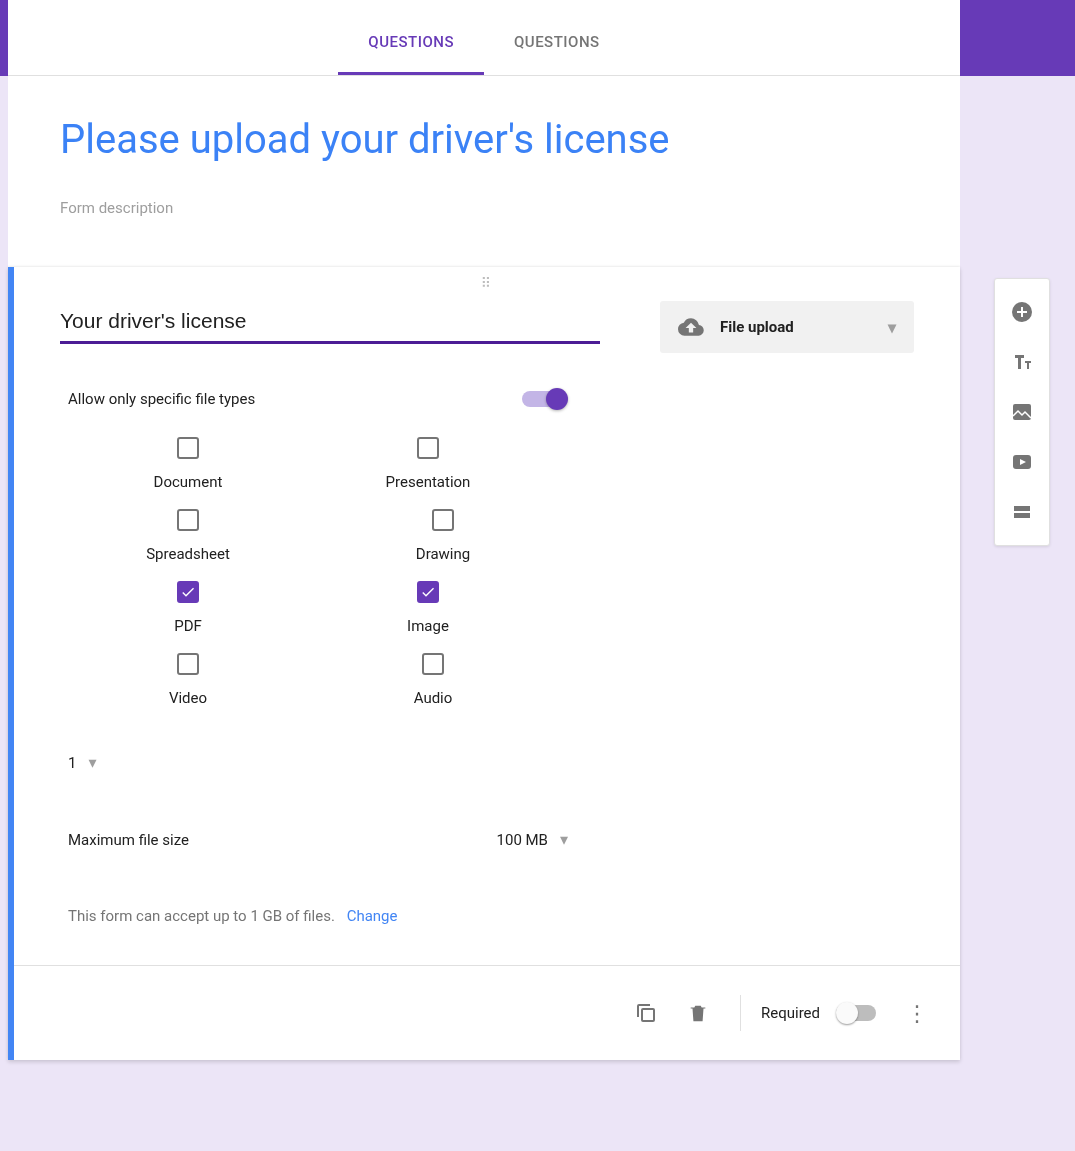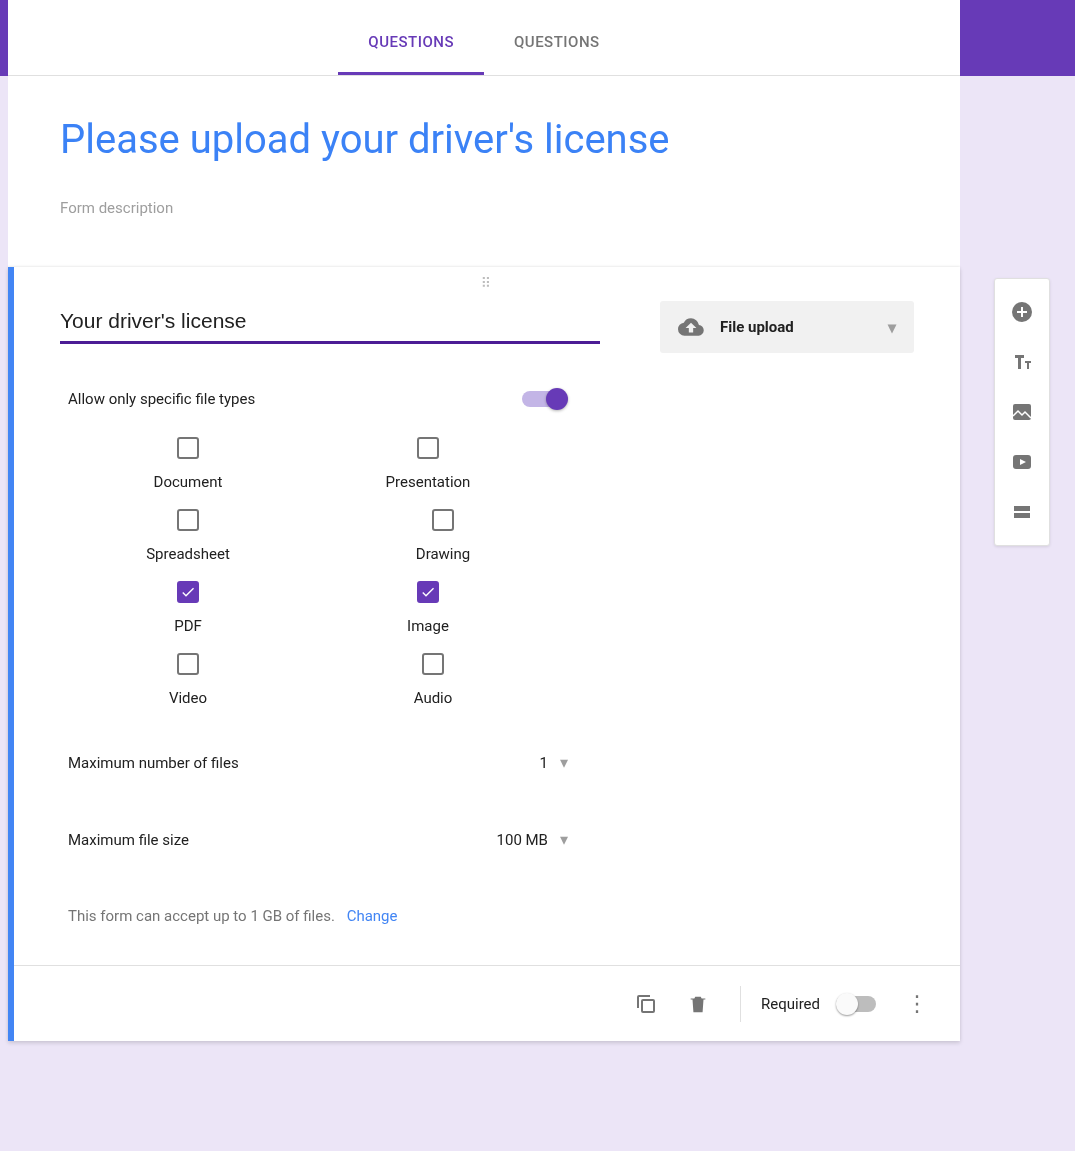"Maximum number of files" span.slabel { html: <span>Maximum number of files</span> -> none }
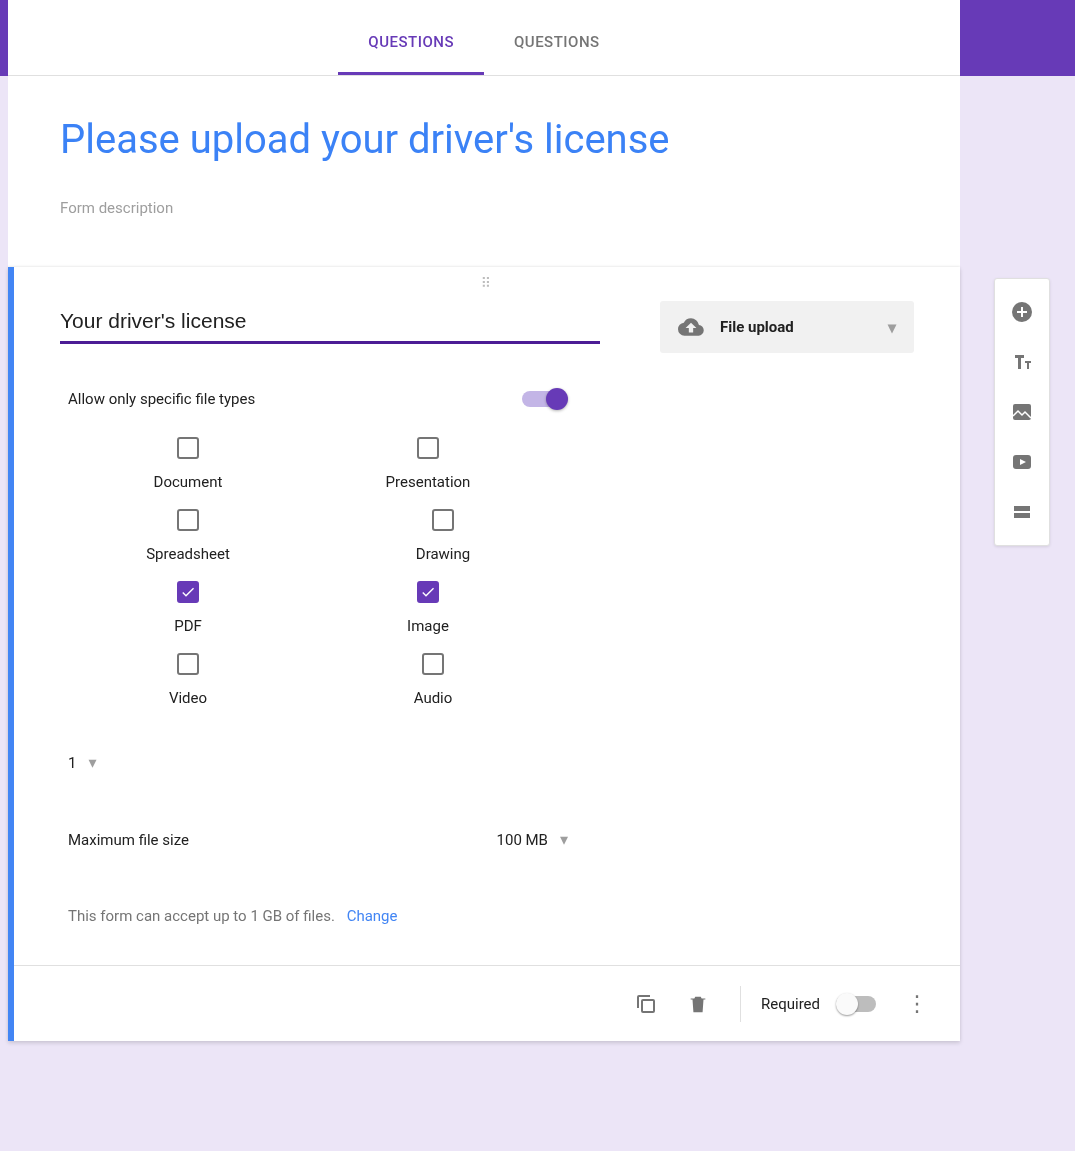"Required" .q-footer { height: 76px -> 95px }
